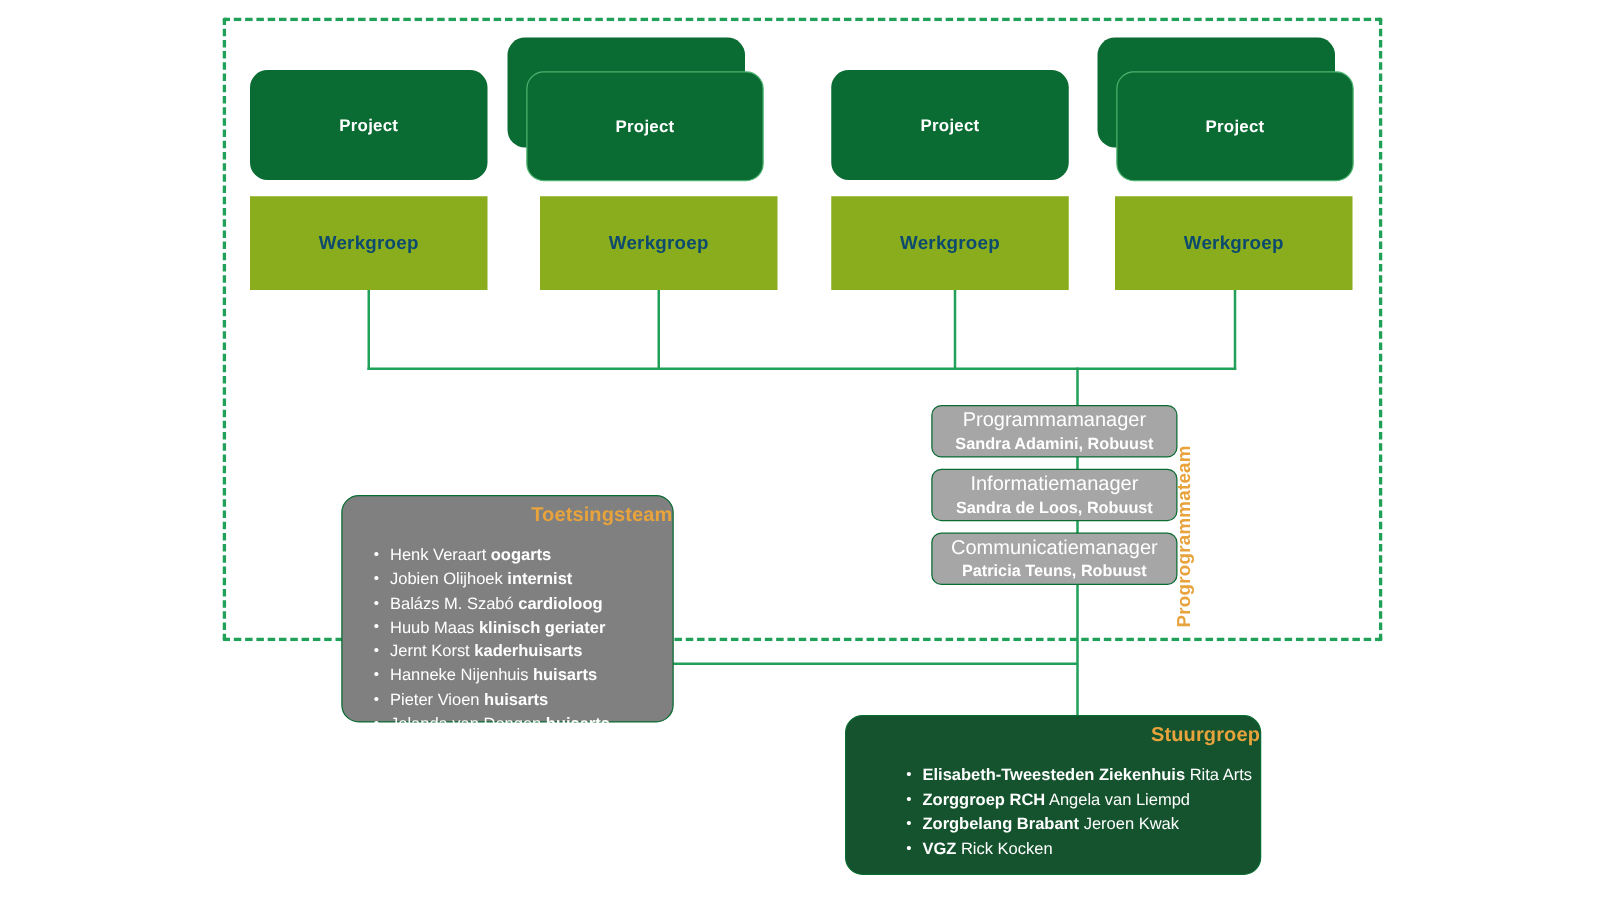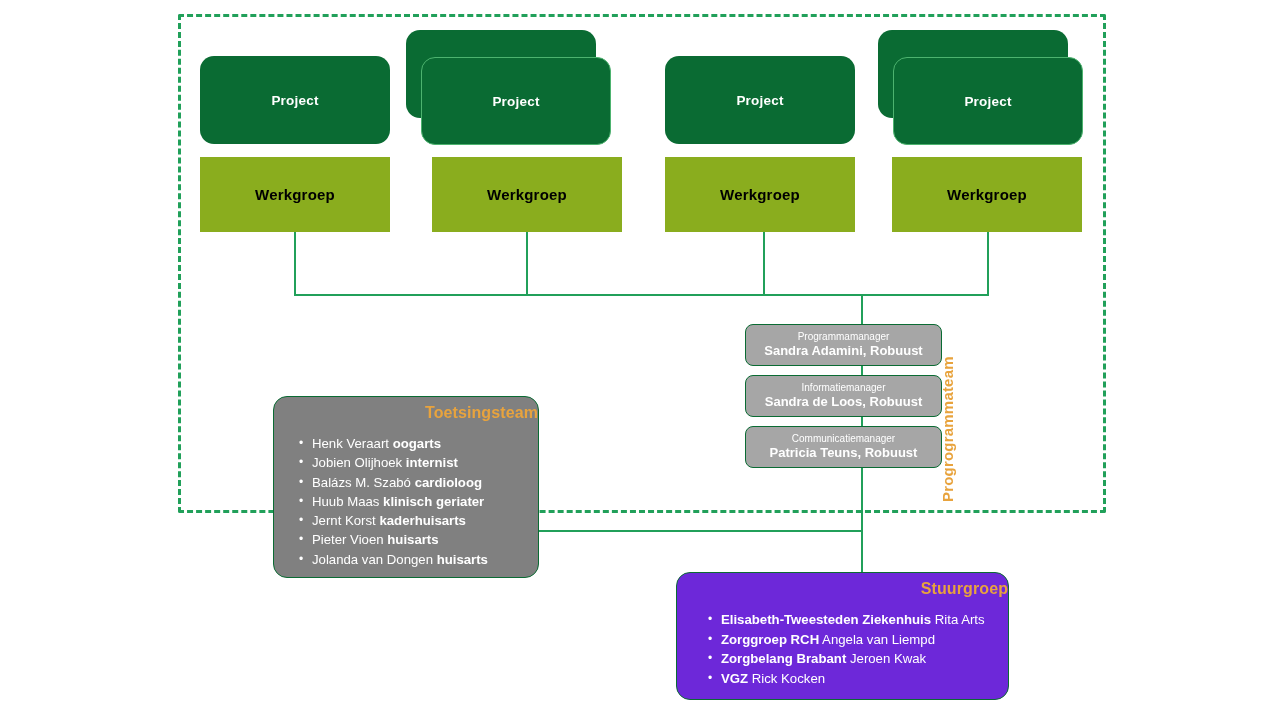"Werkgroep" .werkgroep-box { color: #000000 -> #0c4a6e }
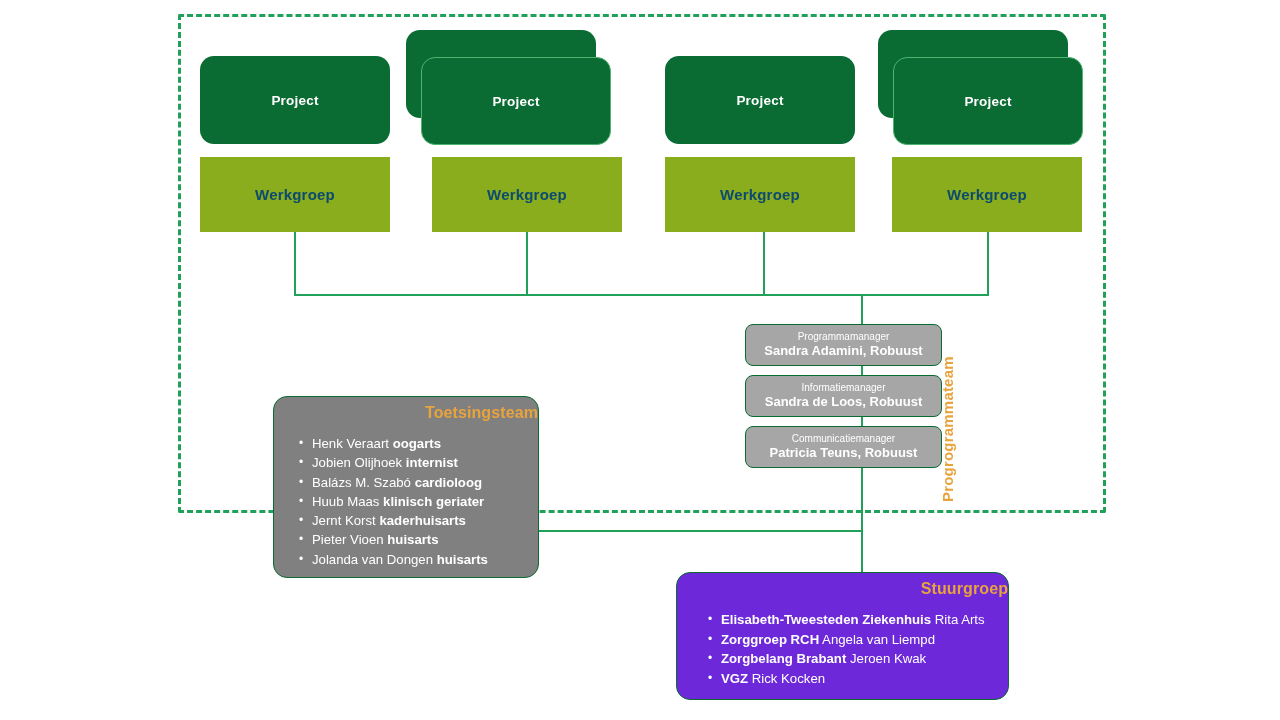"Programmamanager" .pt-role { font-size: 10px -> 16px }
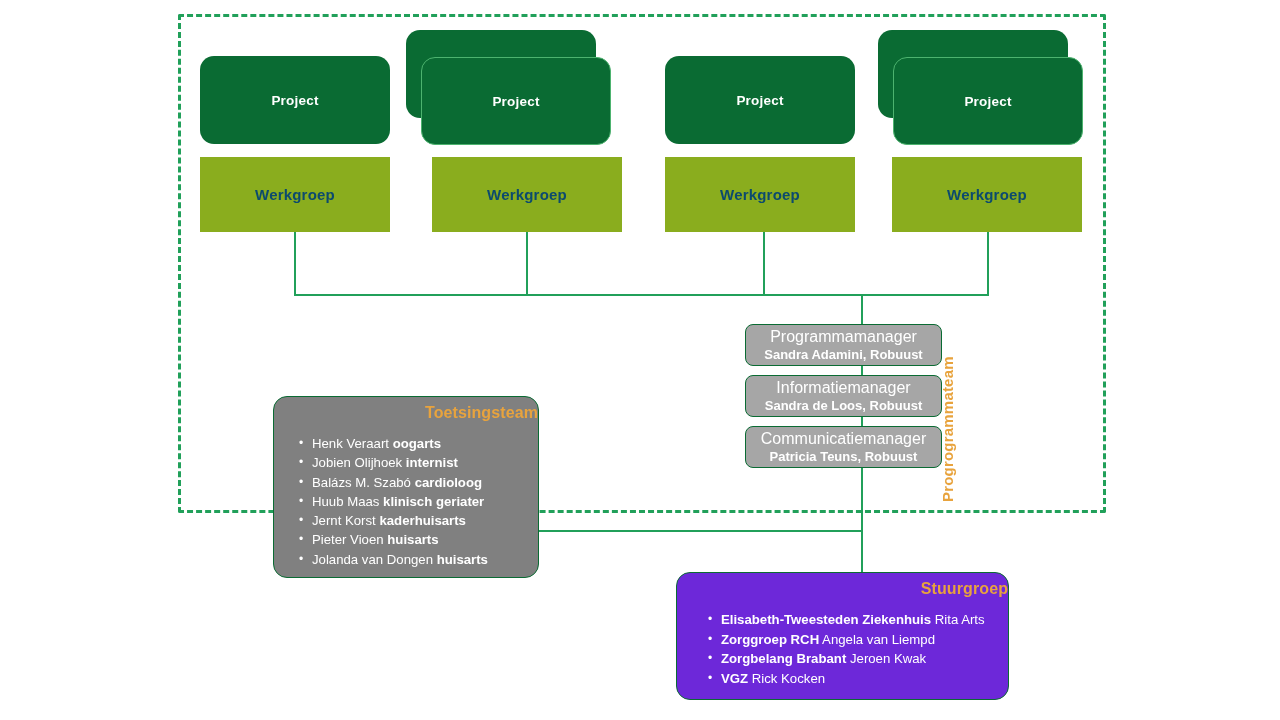"Hanneke Nijenhuis huisarts" li { html: none -> <li><span>Hanneke Nijenhuis </span><b>huisarts</b></li> }
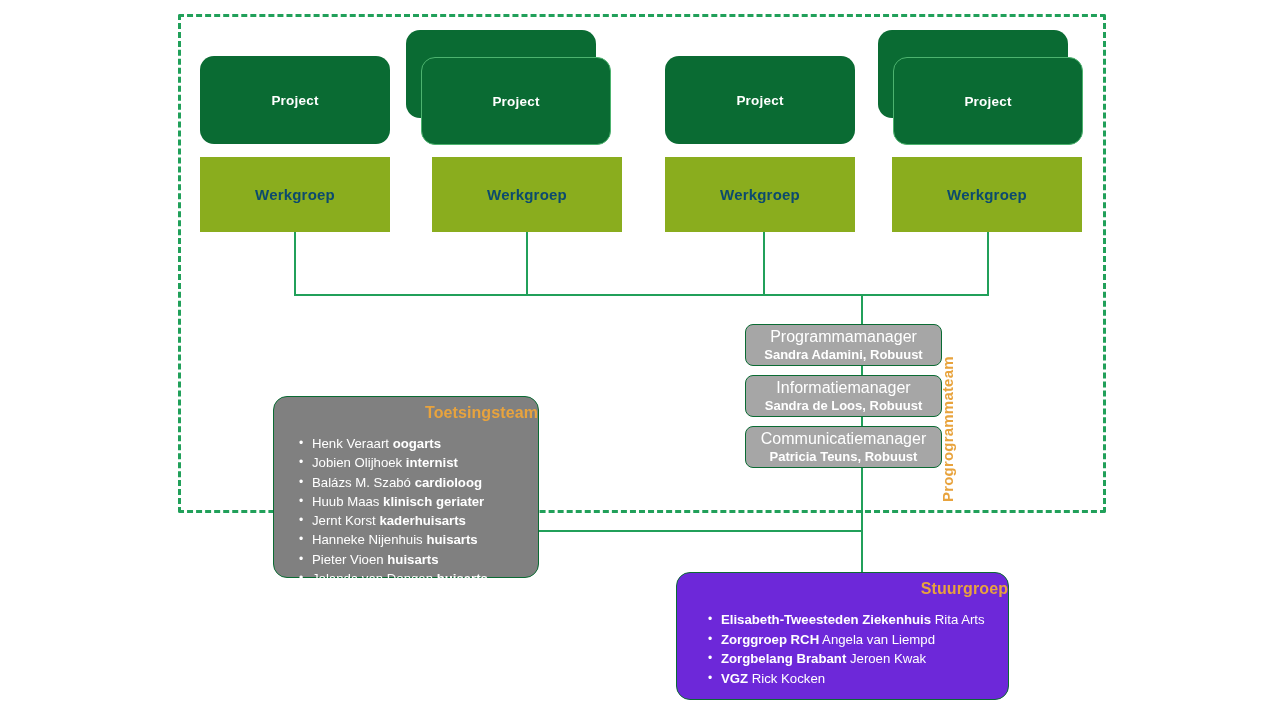"Stuurgroep" .panel.dgrey { background: #6d28d9 -> #14532d; padding-left: none -> 17px }
